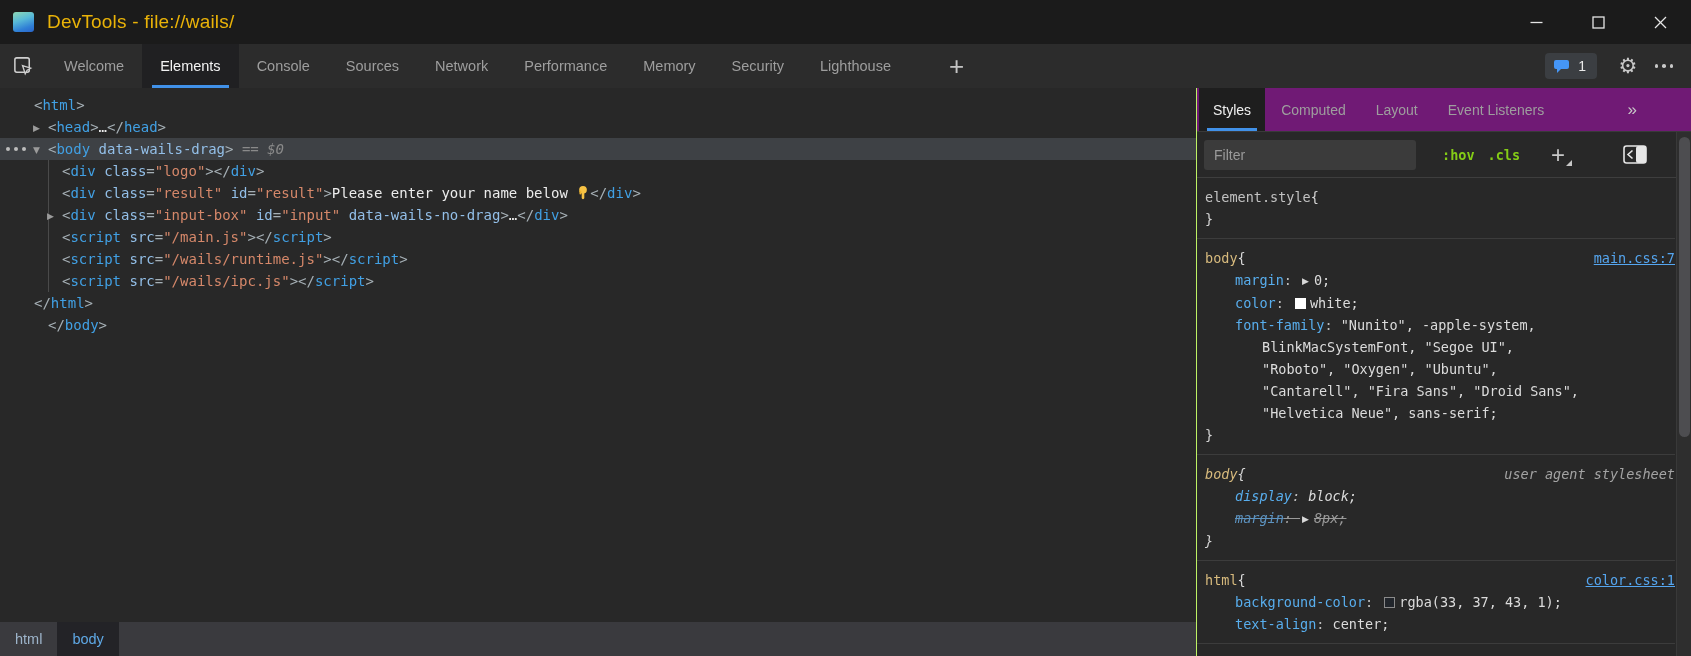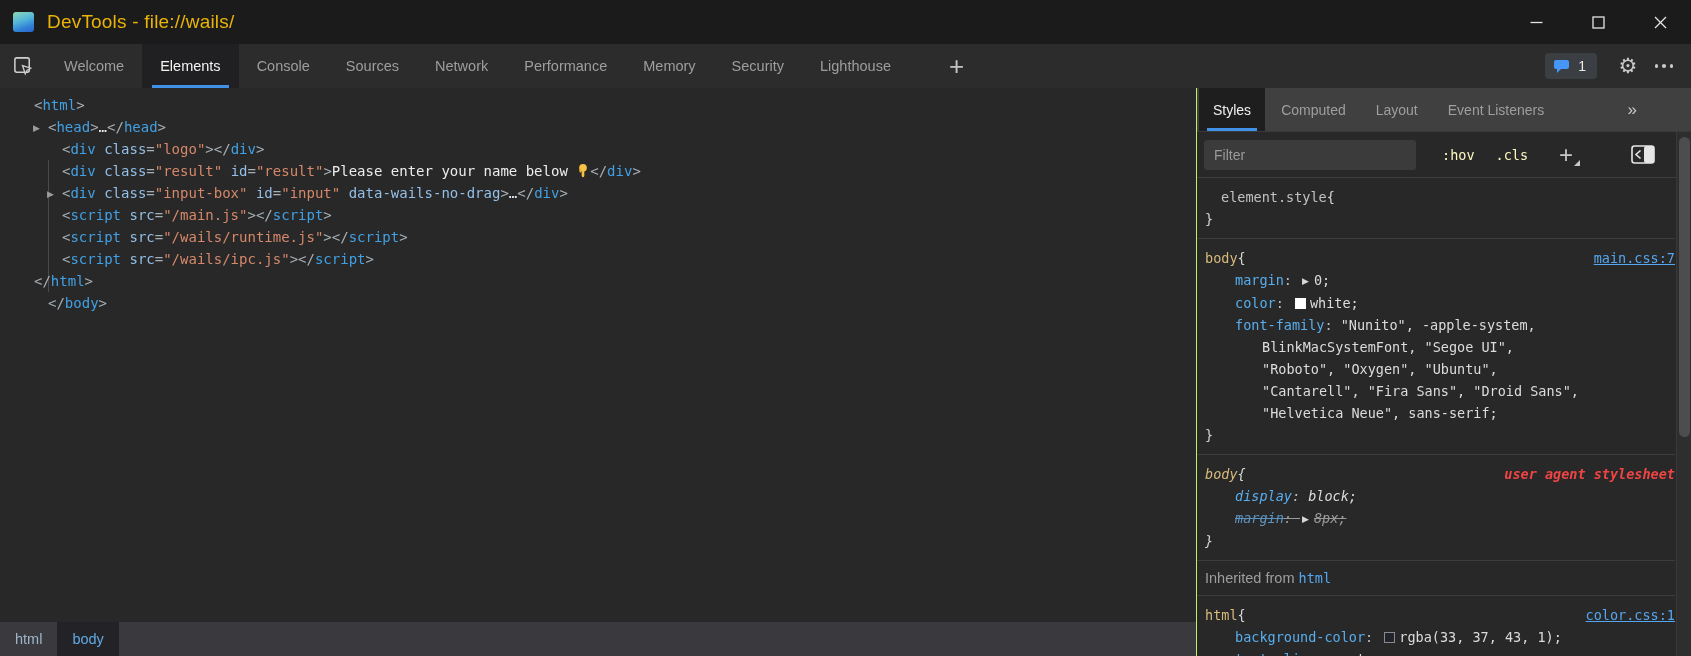"Styles" .styles-tabs { background: #404040 -> #701a75 }
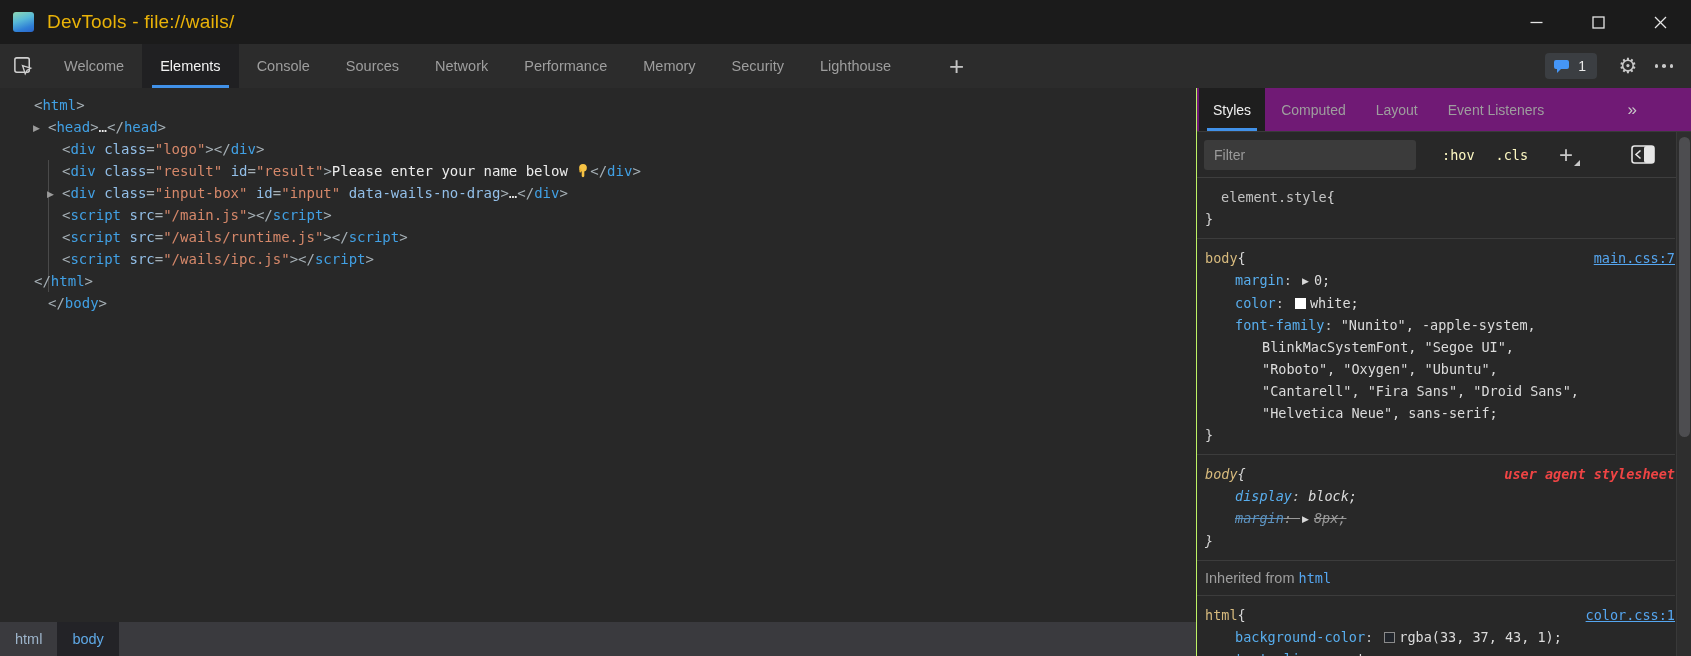"▼ <body data-wails-drag> == $0" div.trow { html: none -> <div><span><i></i><i></i><i></i></span><span>▼</span><span>&lt;</span><span>body</span><span> </span><span>data-wails-drag</span><span>&gt;</span><span> == $0</span></div> }
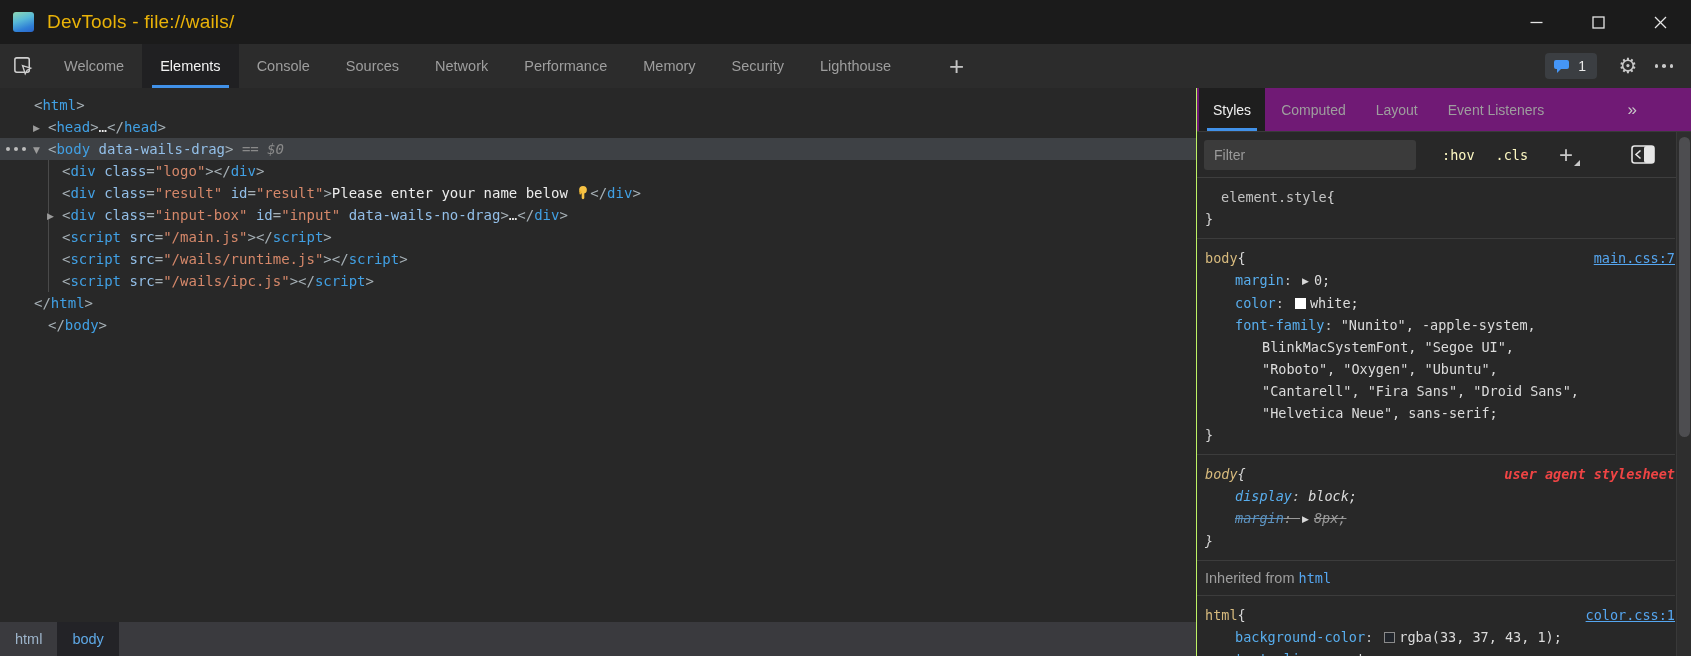":hov" .tb-txt { color: #fef9c3 -> #84cc16; font-weight: normal -> bold }
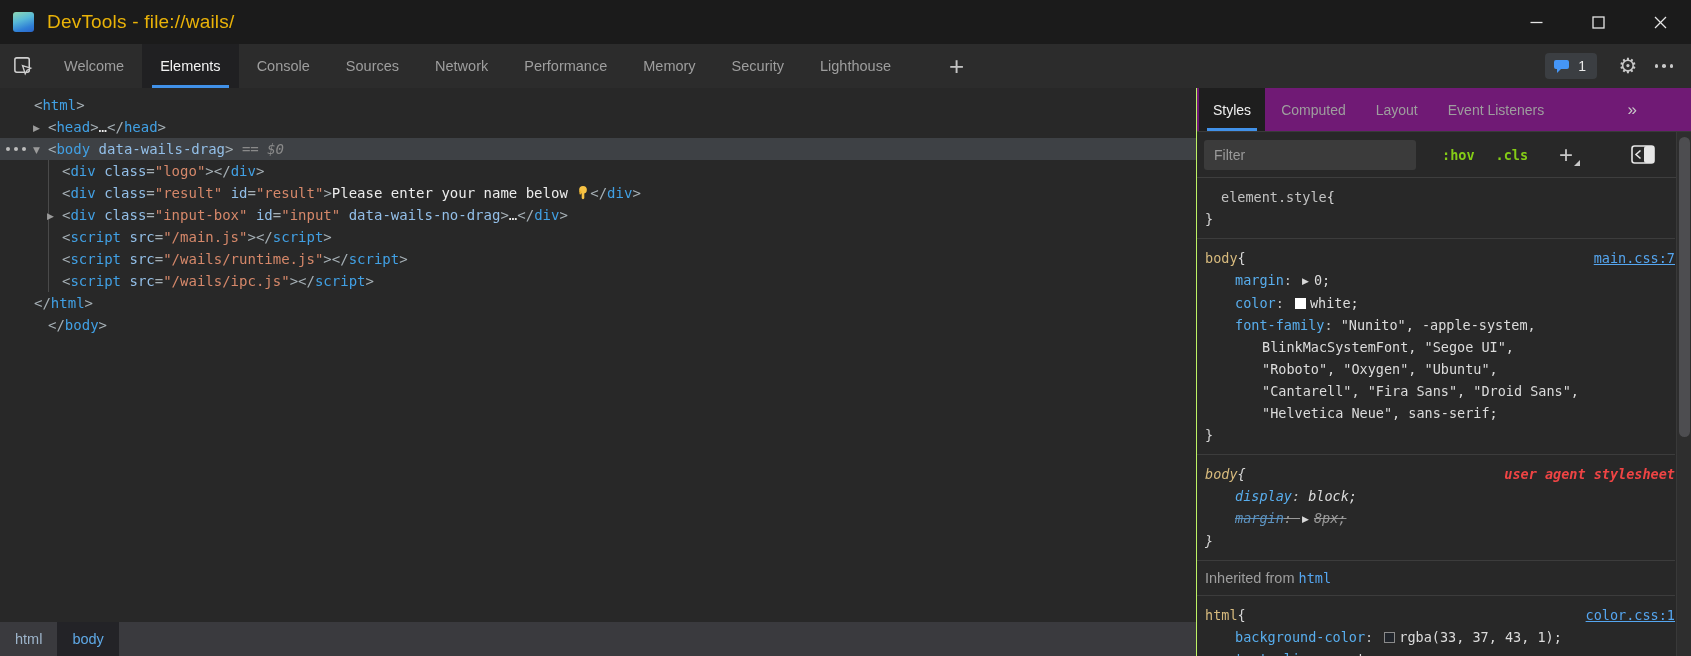".cls" .tb-cls { margin-left: 21px -> 13px }
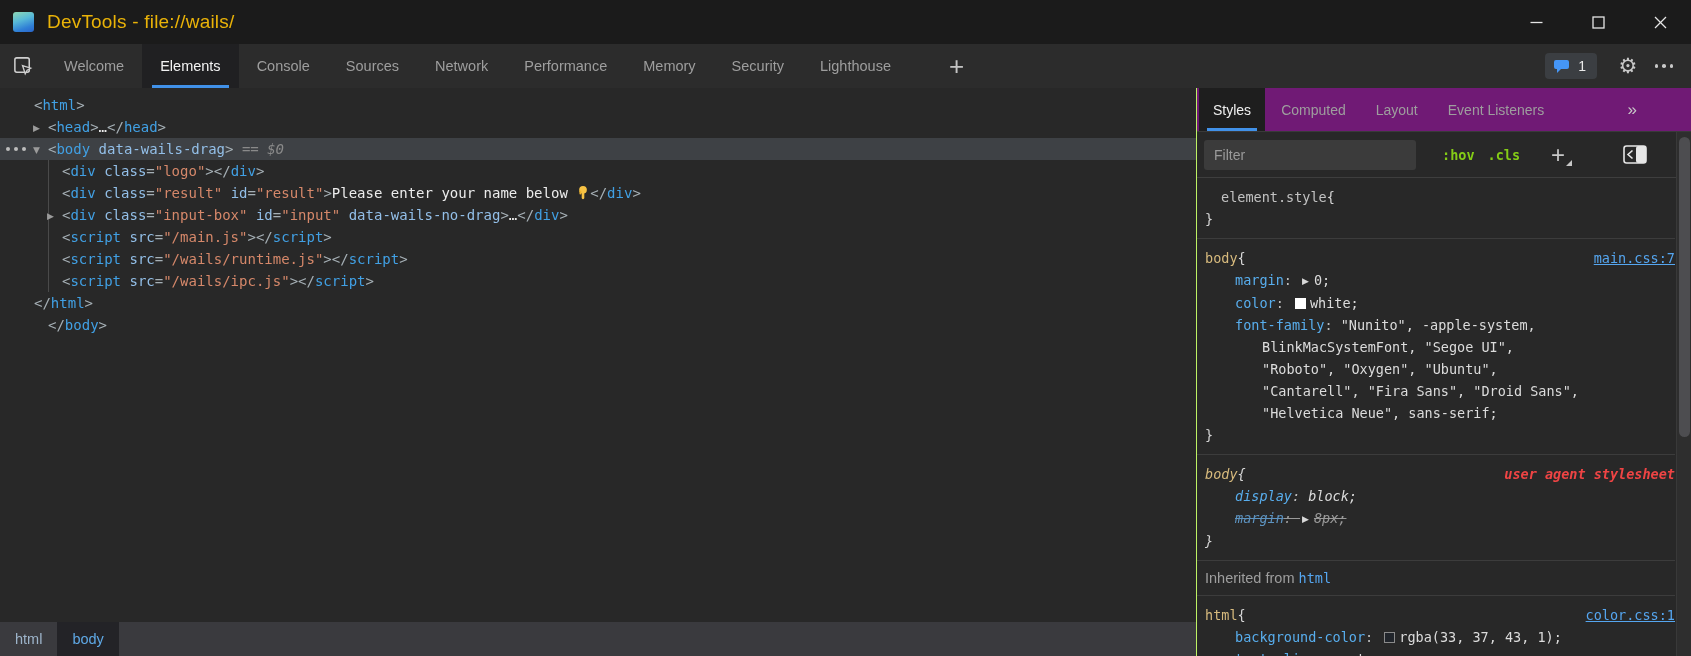"element.style" .sel-plain { margin-left: 16px -> none }
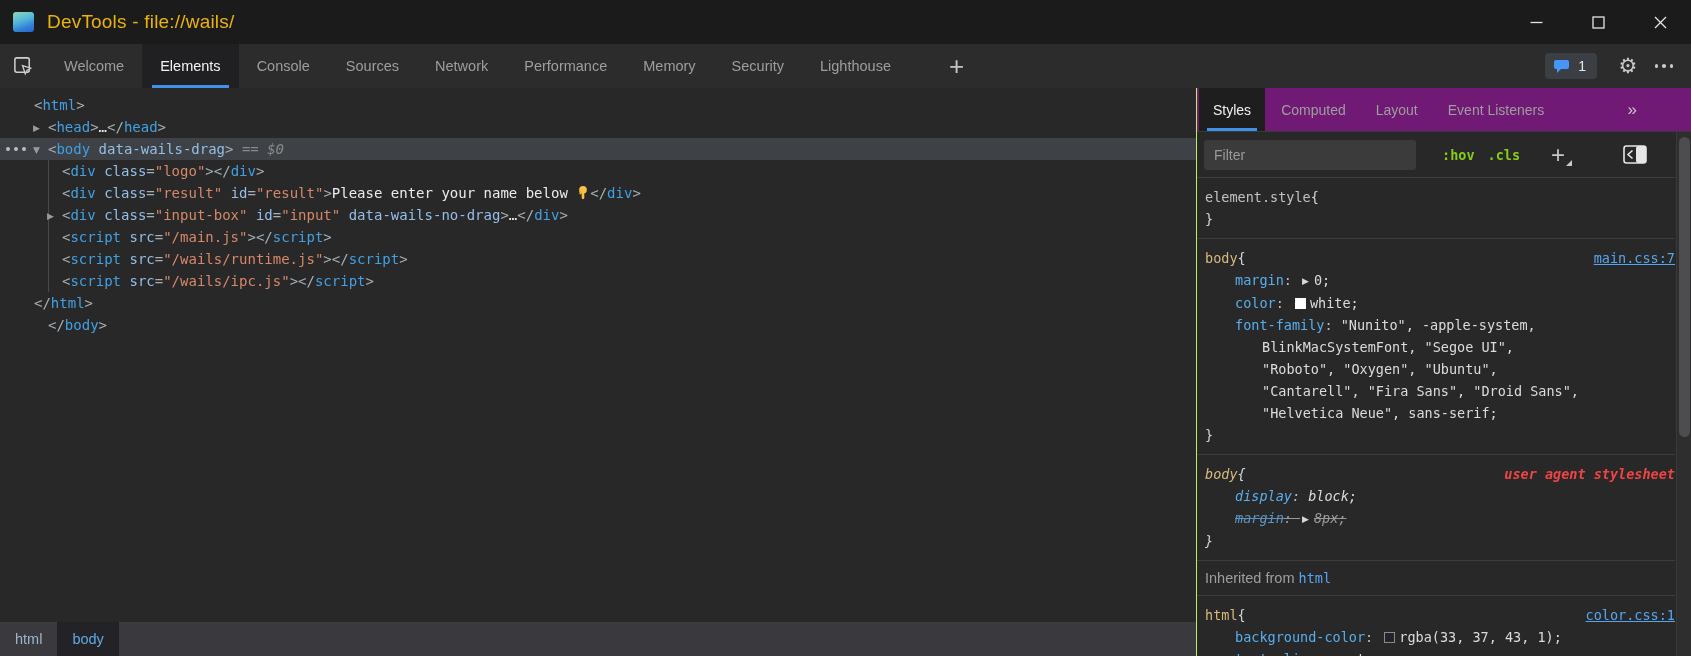"user agent stylesheet" .rule-origin { color: #ef4444 -> #a3a3a3; font-weight: bold -> none }
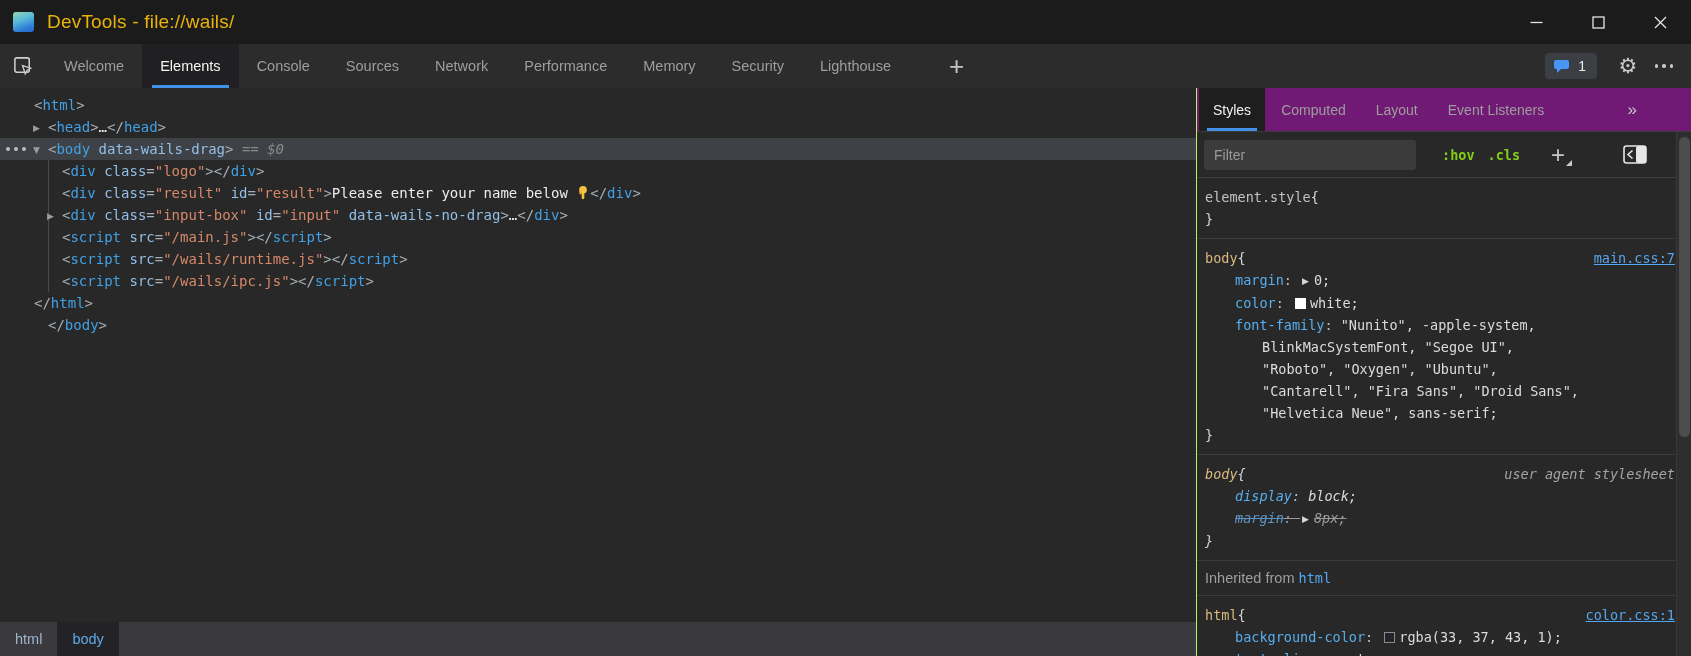"Inherited from html" div.inh-header { html: <div><span>Inherited from </span><span>html</span></div> -> none }
